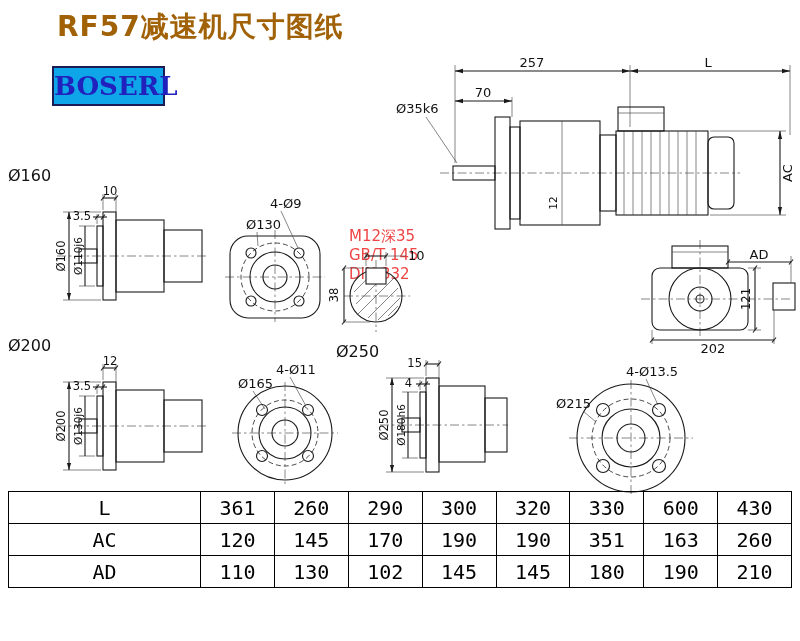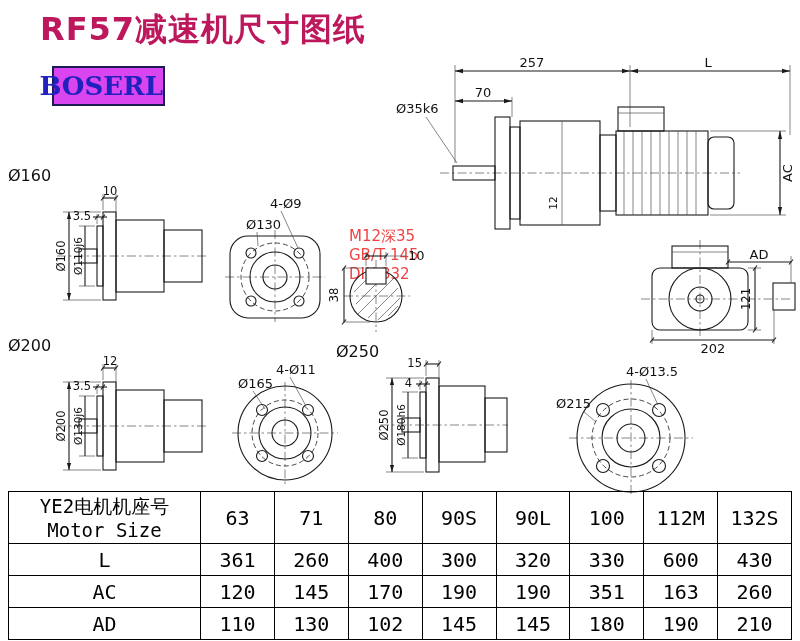"RF57减速机尺寸图纸" .title { color: #be185d -> #a16207; font-size: 32px -> 28px; left: 40px -> 57px }
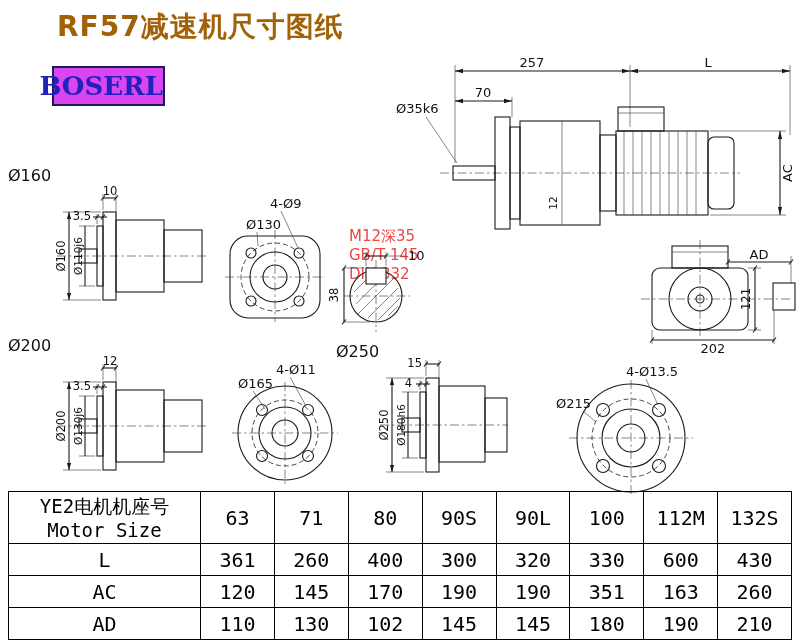"BOSERL" .logo-box { background: #d946ef -> #0ea5e9; justify-content: flex-end -> flex-start }
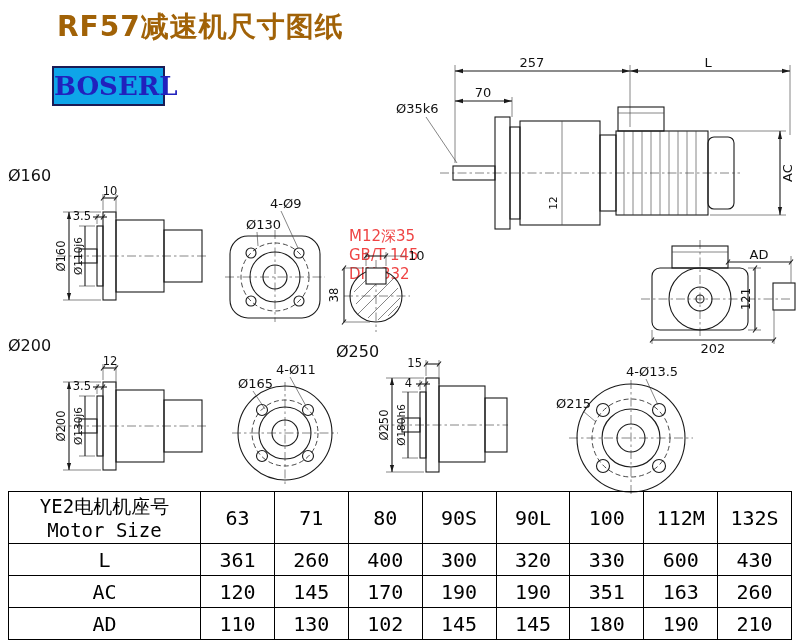"YE2电机机座号" tr.hrow { html: <tr> <td> <div>YE2电机机座号</div> <div>Motor Size</div> </td> <td>63</td> <td>71</td> <td>80</td> <td>90S</td> <td>90L</td> <td>100</td> <td>112M</td> <td>132S</td> </tr> -> none }
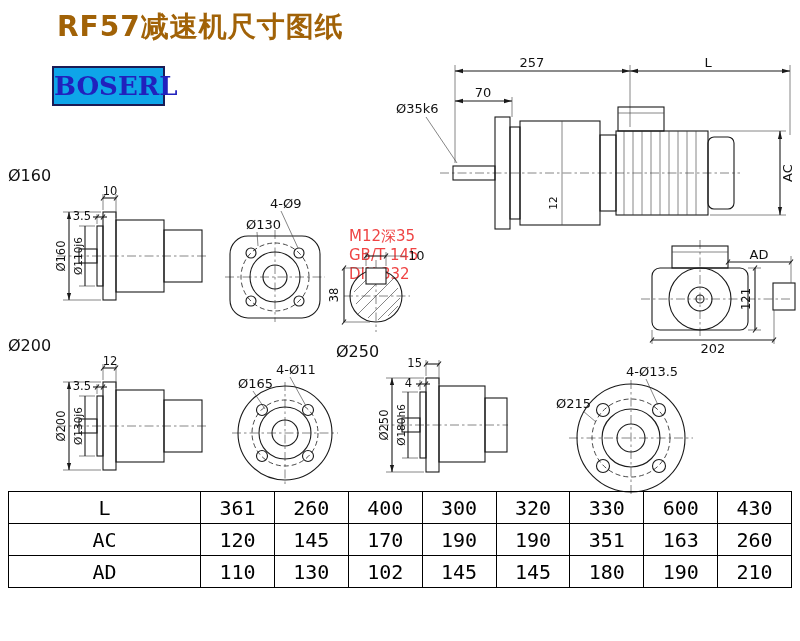"400" td { text: 400 -> 290 }
